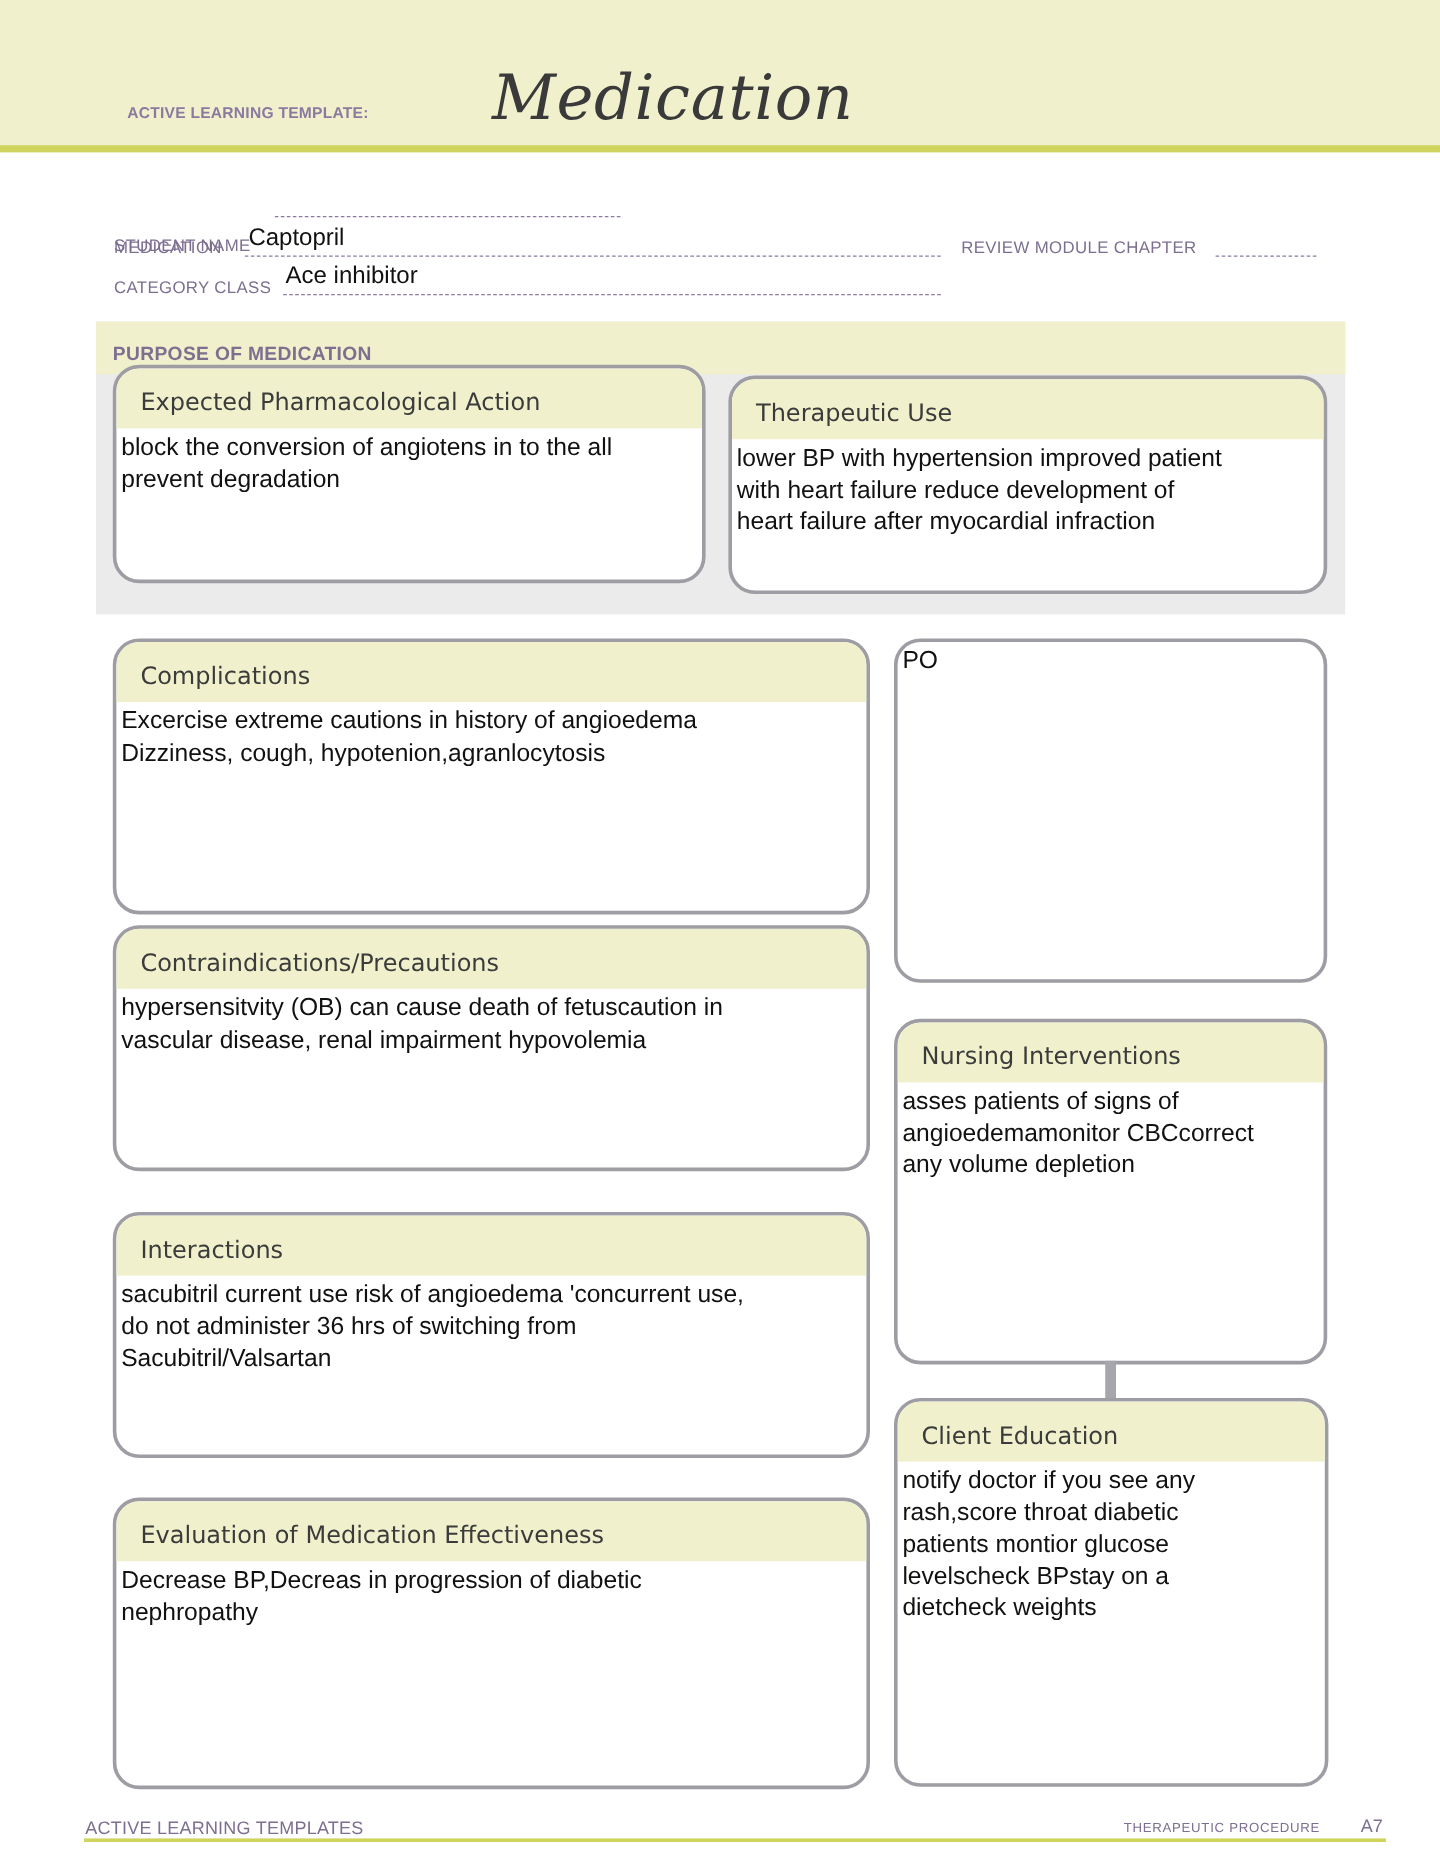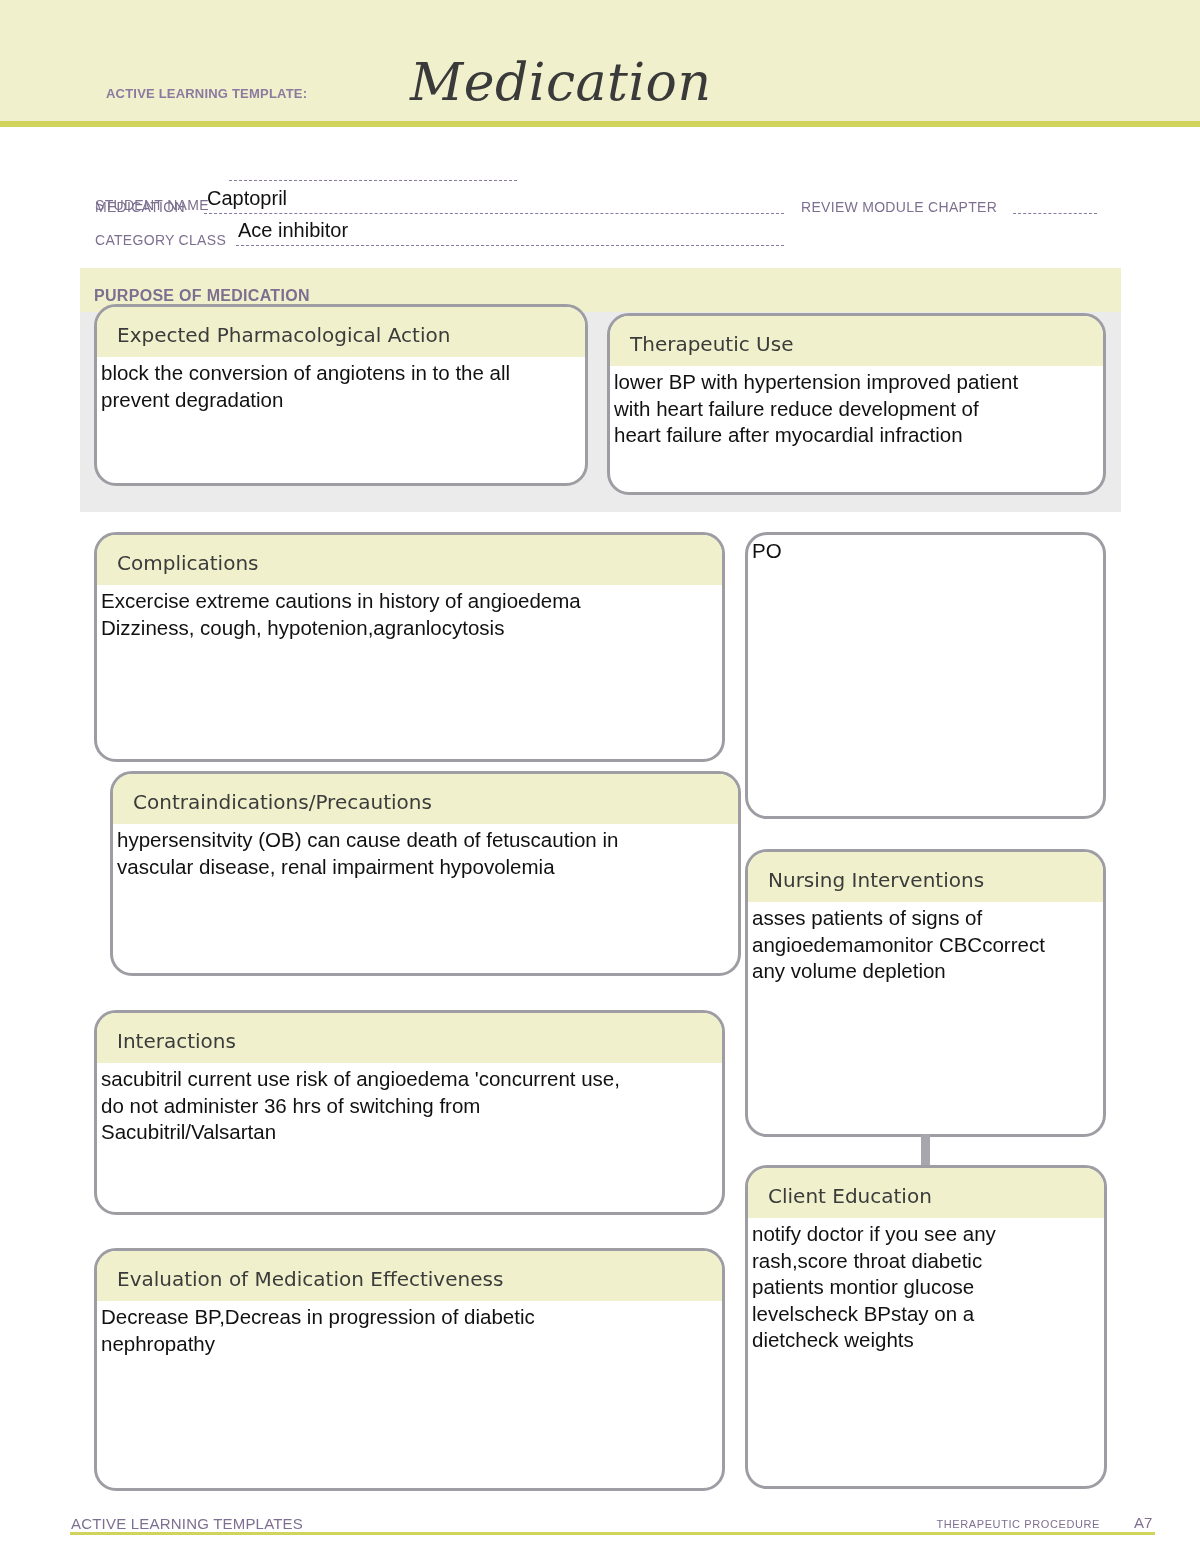"Contraindications/Precautions" div.card { margin-left: 16px -> none }
